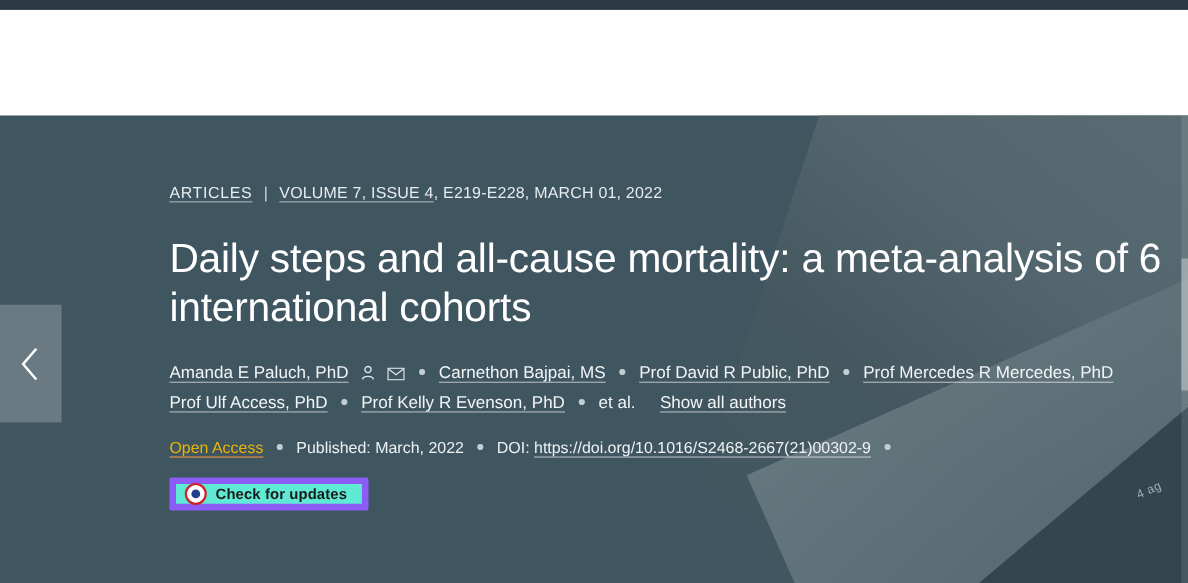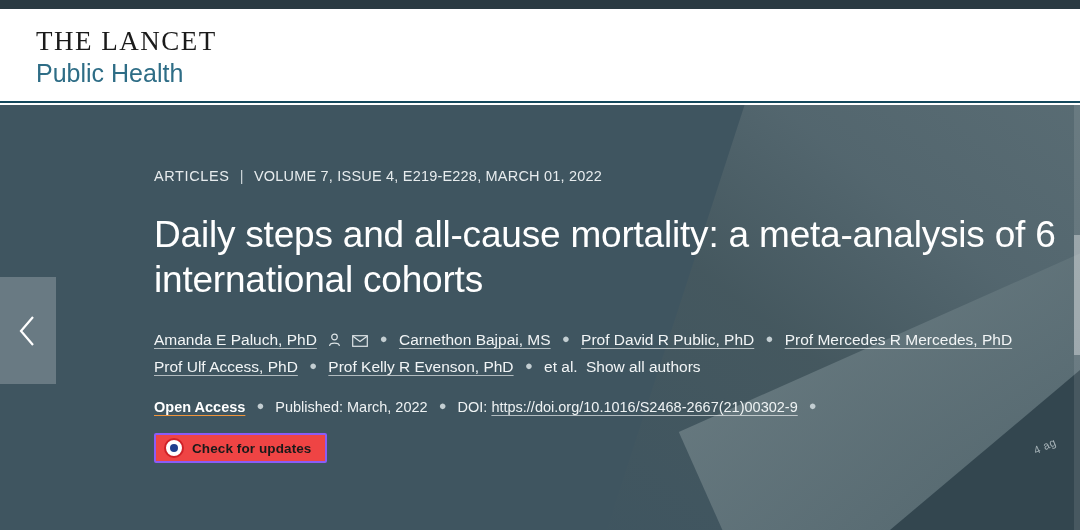"THE LANCET" div.masthead { html: <div> <div> <div>THE LANCET</div> <div>Public Health</div> </div> </div> -> none }
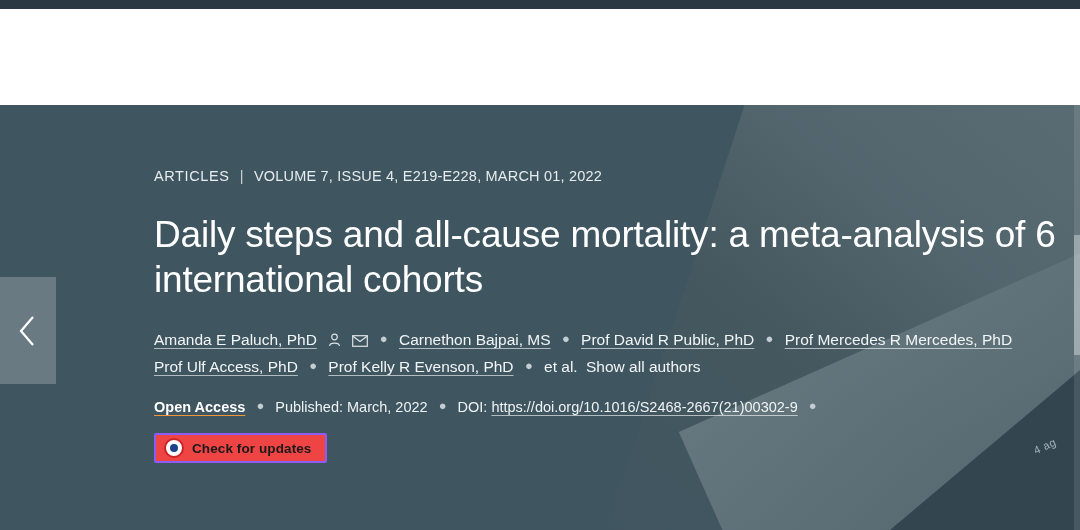"ARTICLES" .uline { text-decoration: none -> underline }
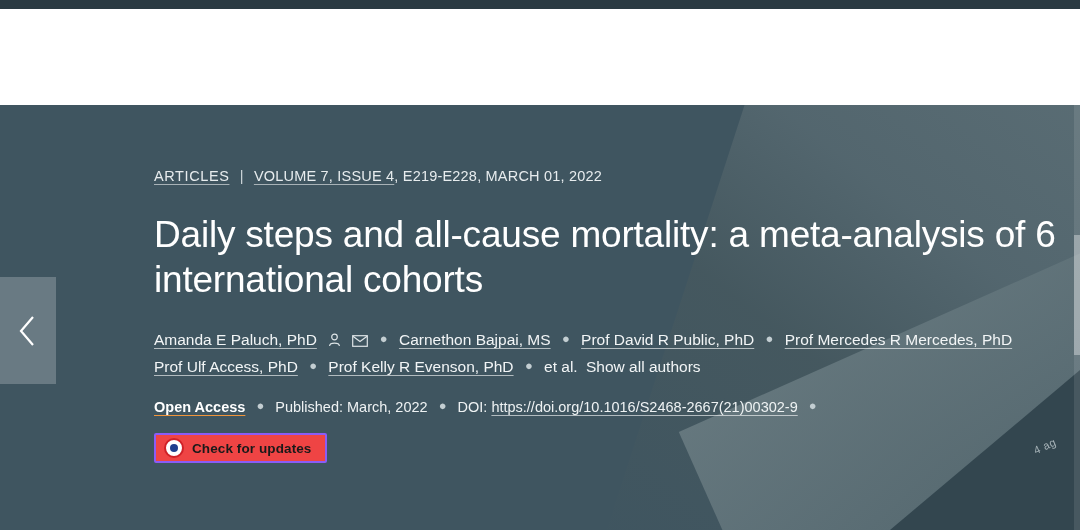"Show all authors" .showall { margin-left: 4px -> 18px; text-decoration: none -> underline }
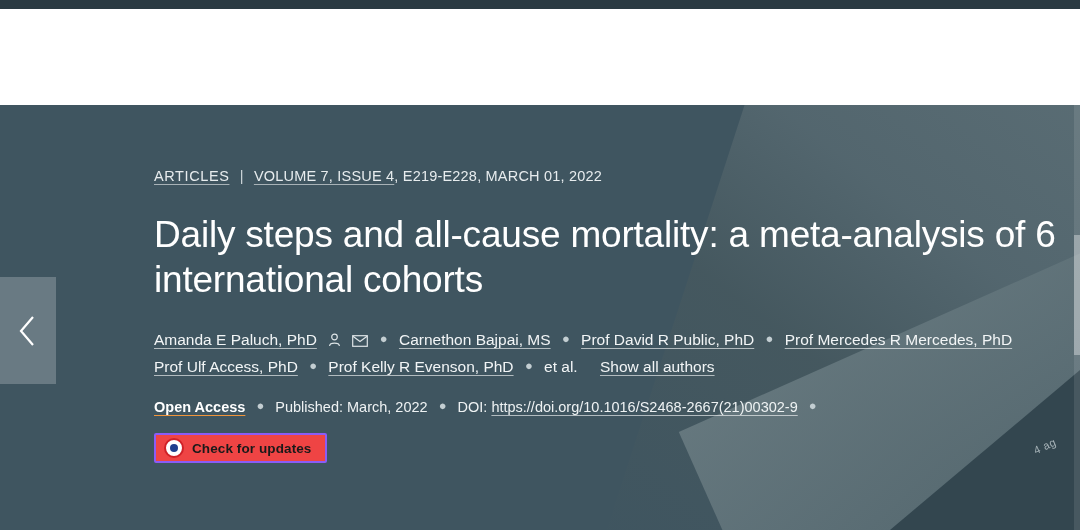"Open Access" .pubinfo .openaccess { color: #ffffff -> #eab308; font-weight: bold -> none }
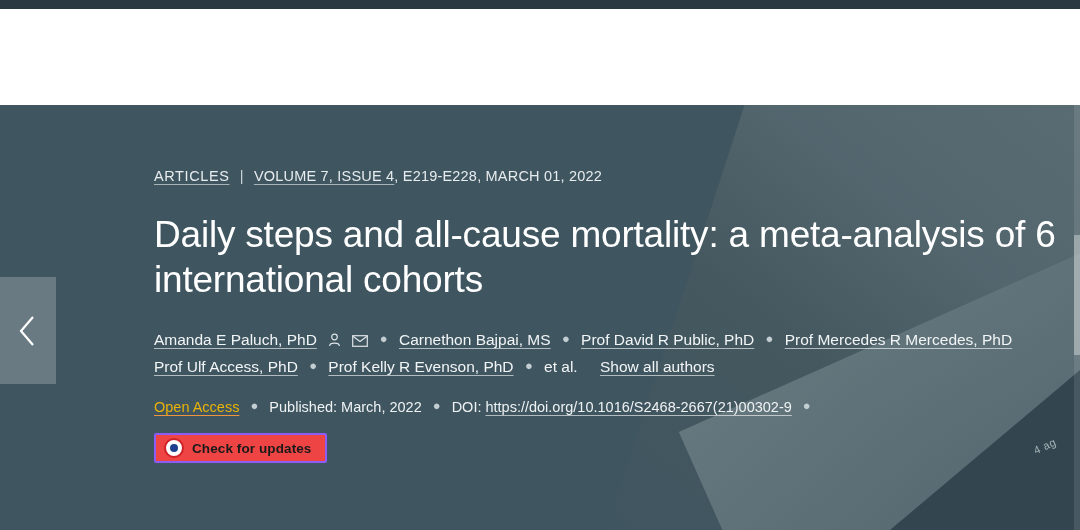"Check for updates" .crossmark { background: #ef4444 -> #5eead4; border: 2px solid #8b5cf6 -> 6px solid #8b5cf6 }
